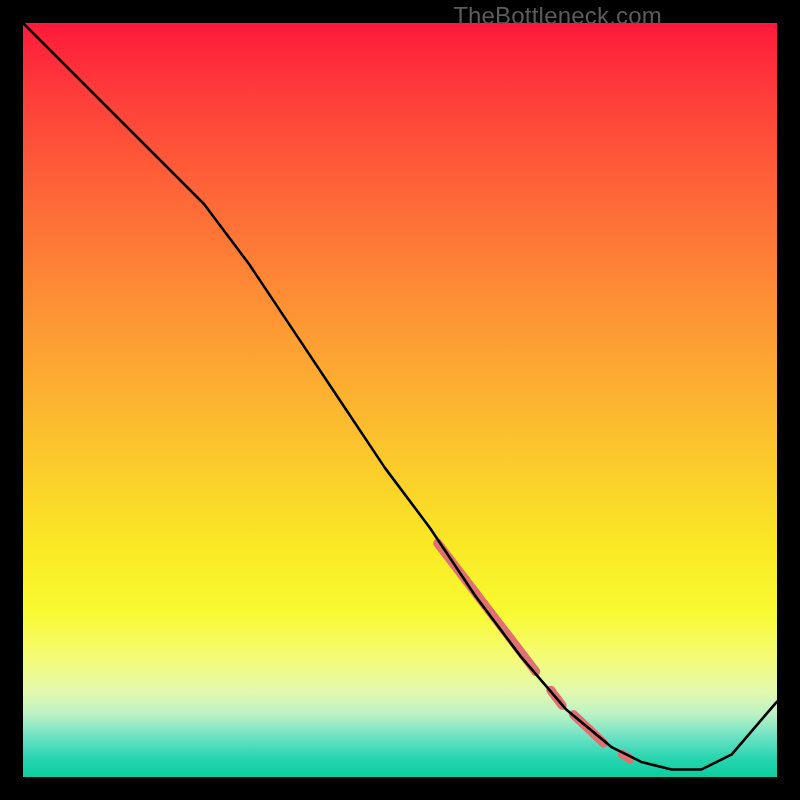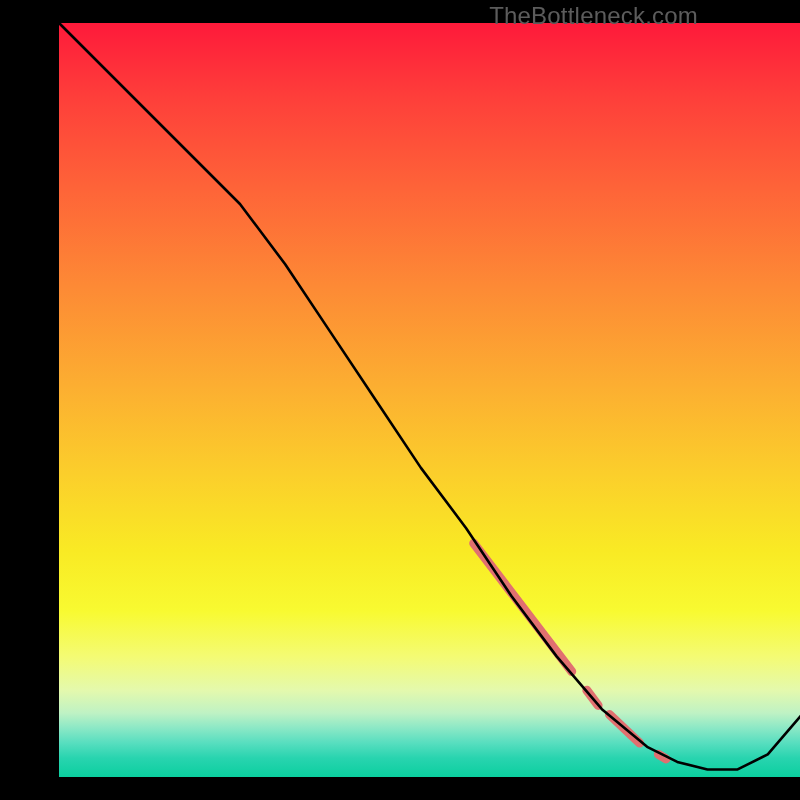"TheBottleneck.com" .frame { margin-left: 36px -> none }
